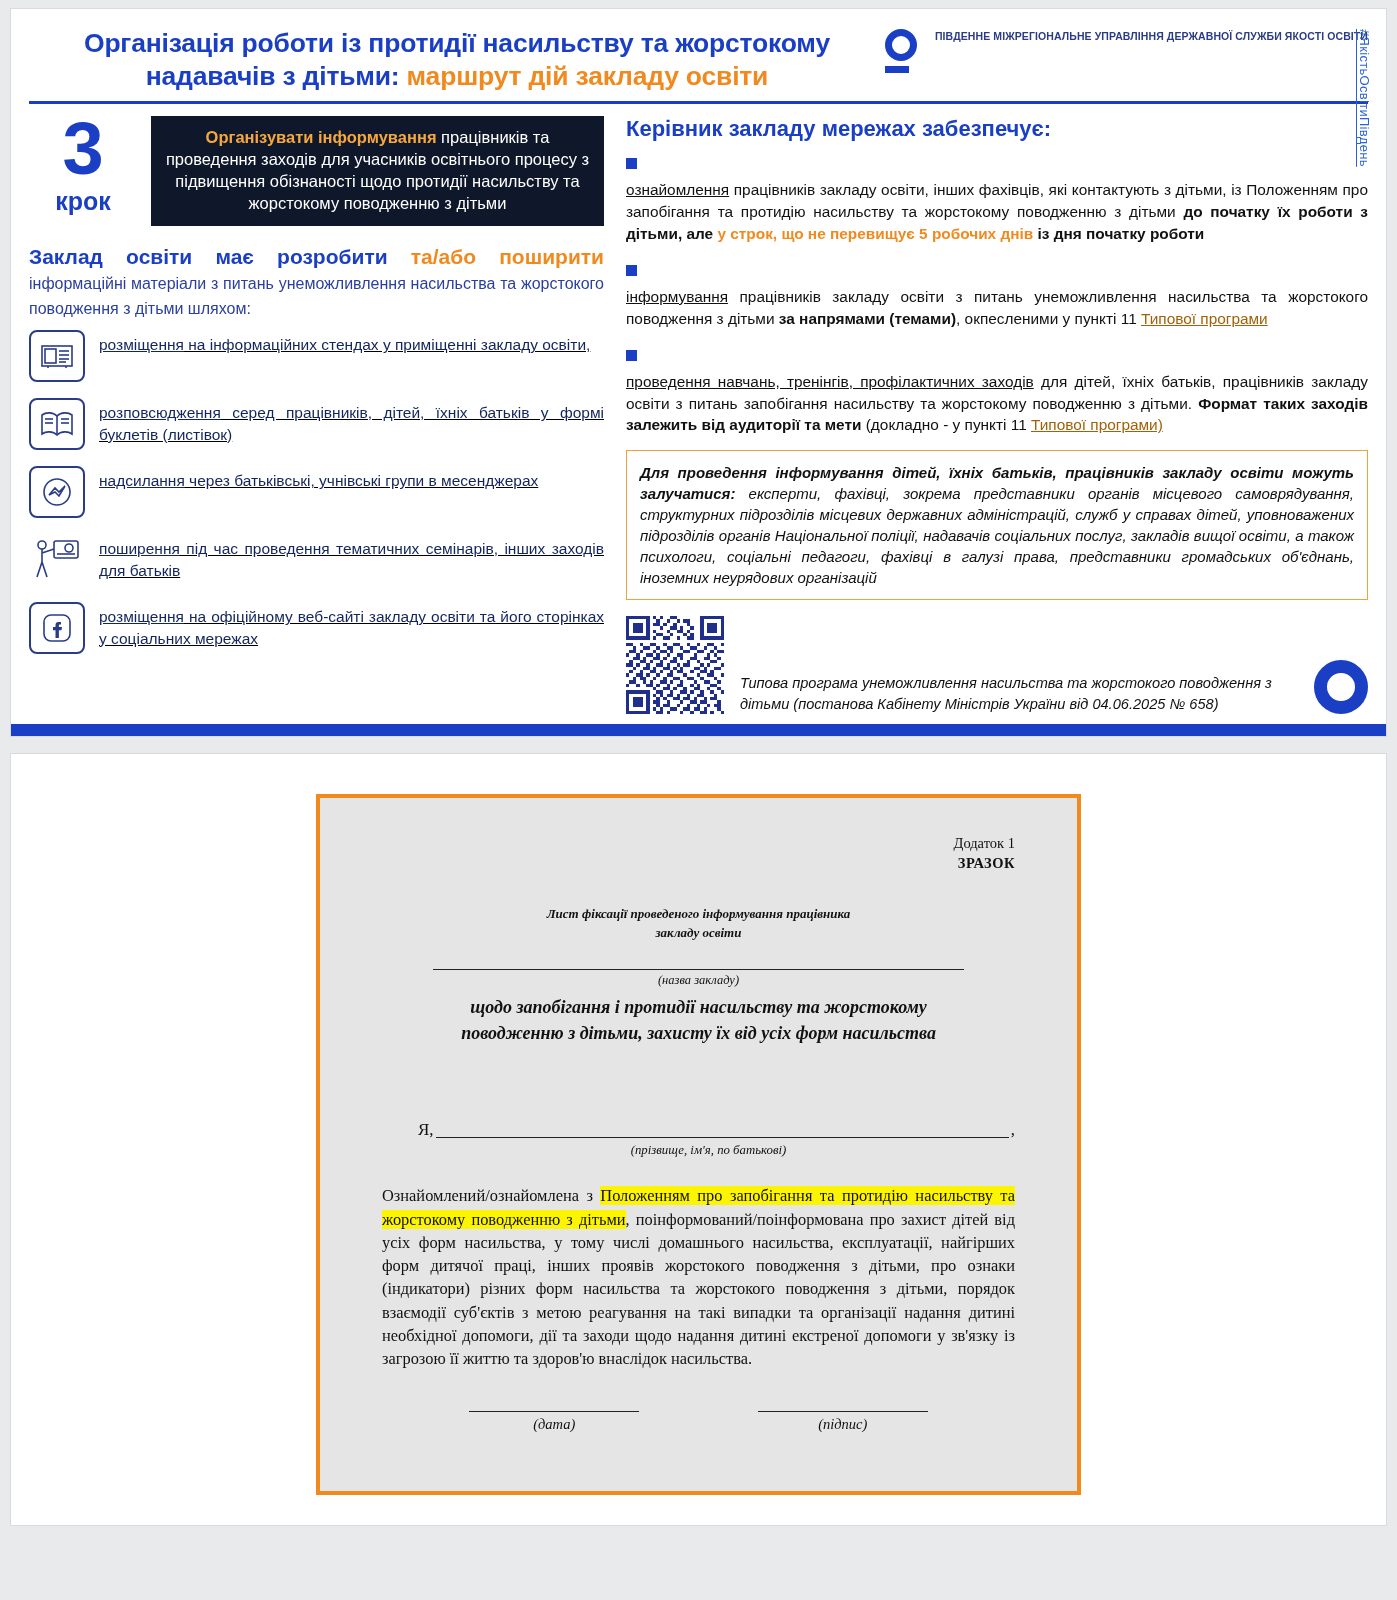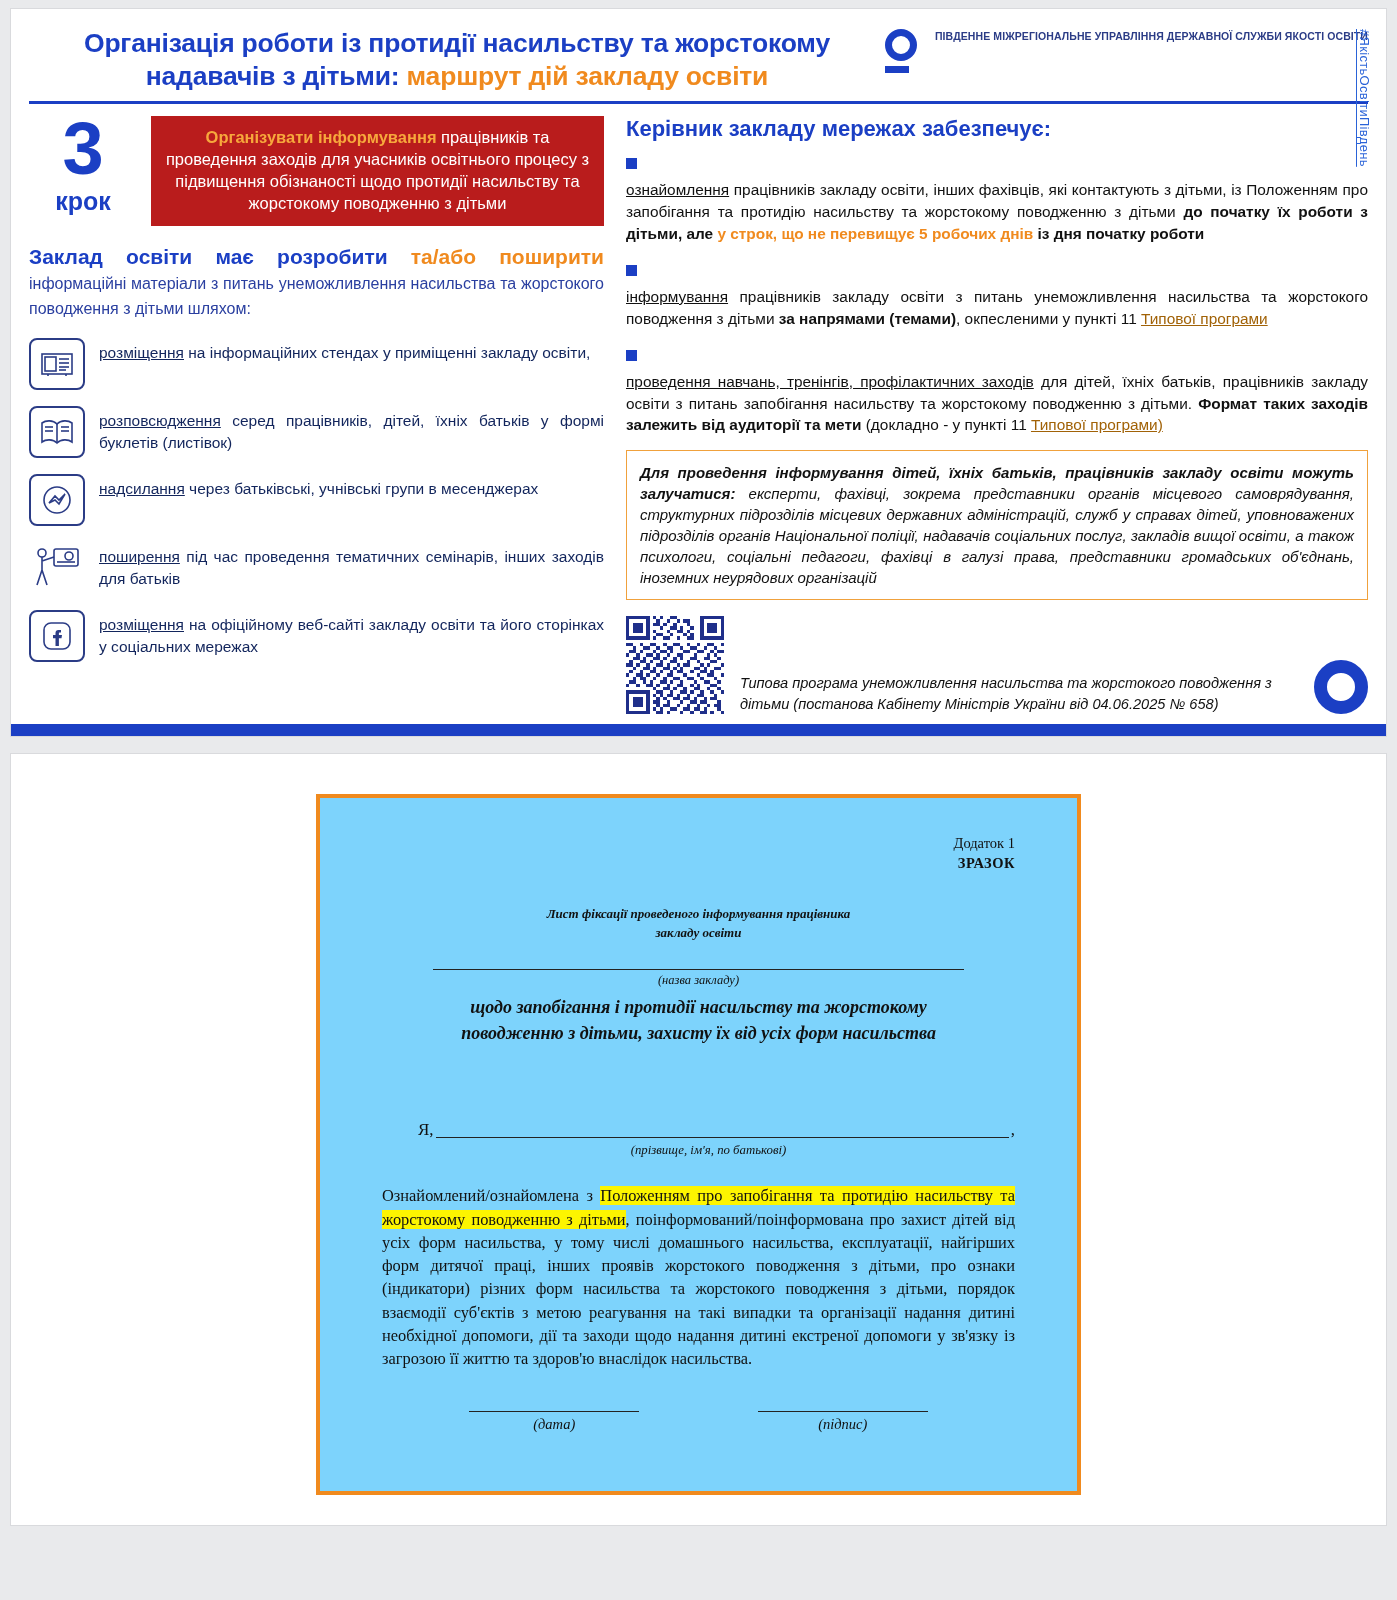"Організувати інформування працівників та" .step-banner { background: #b91c1c -> #0f172a }
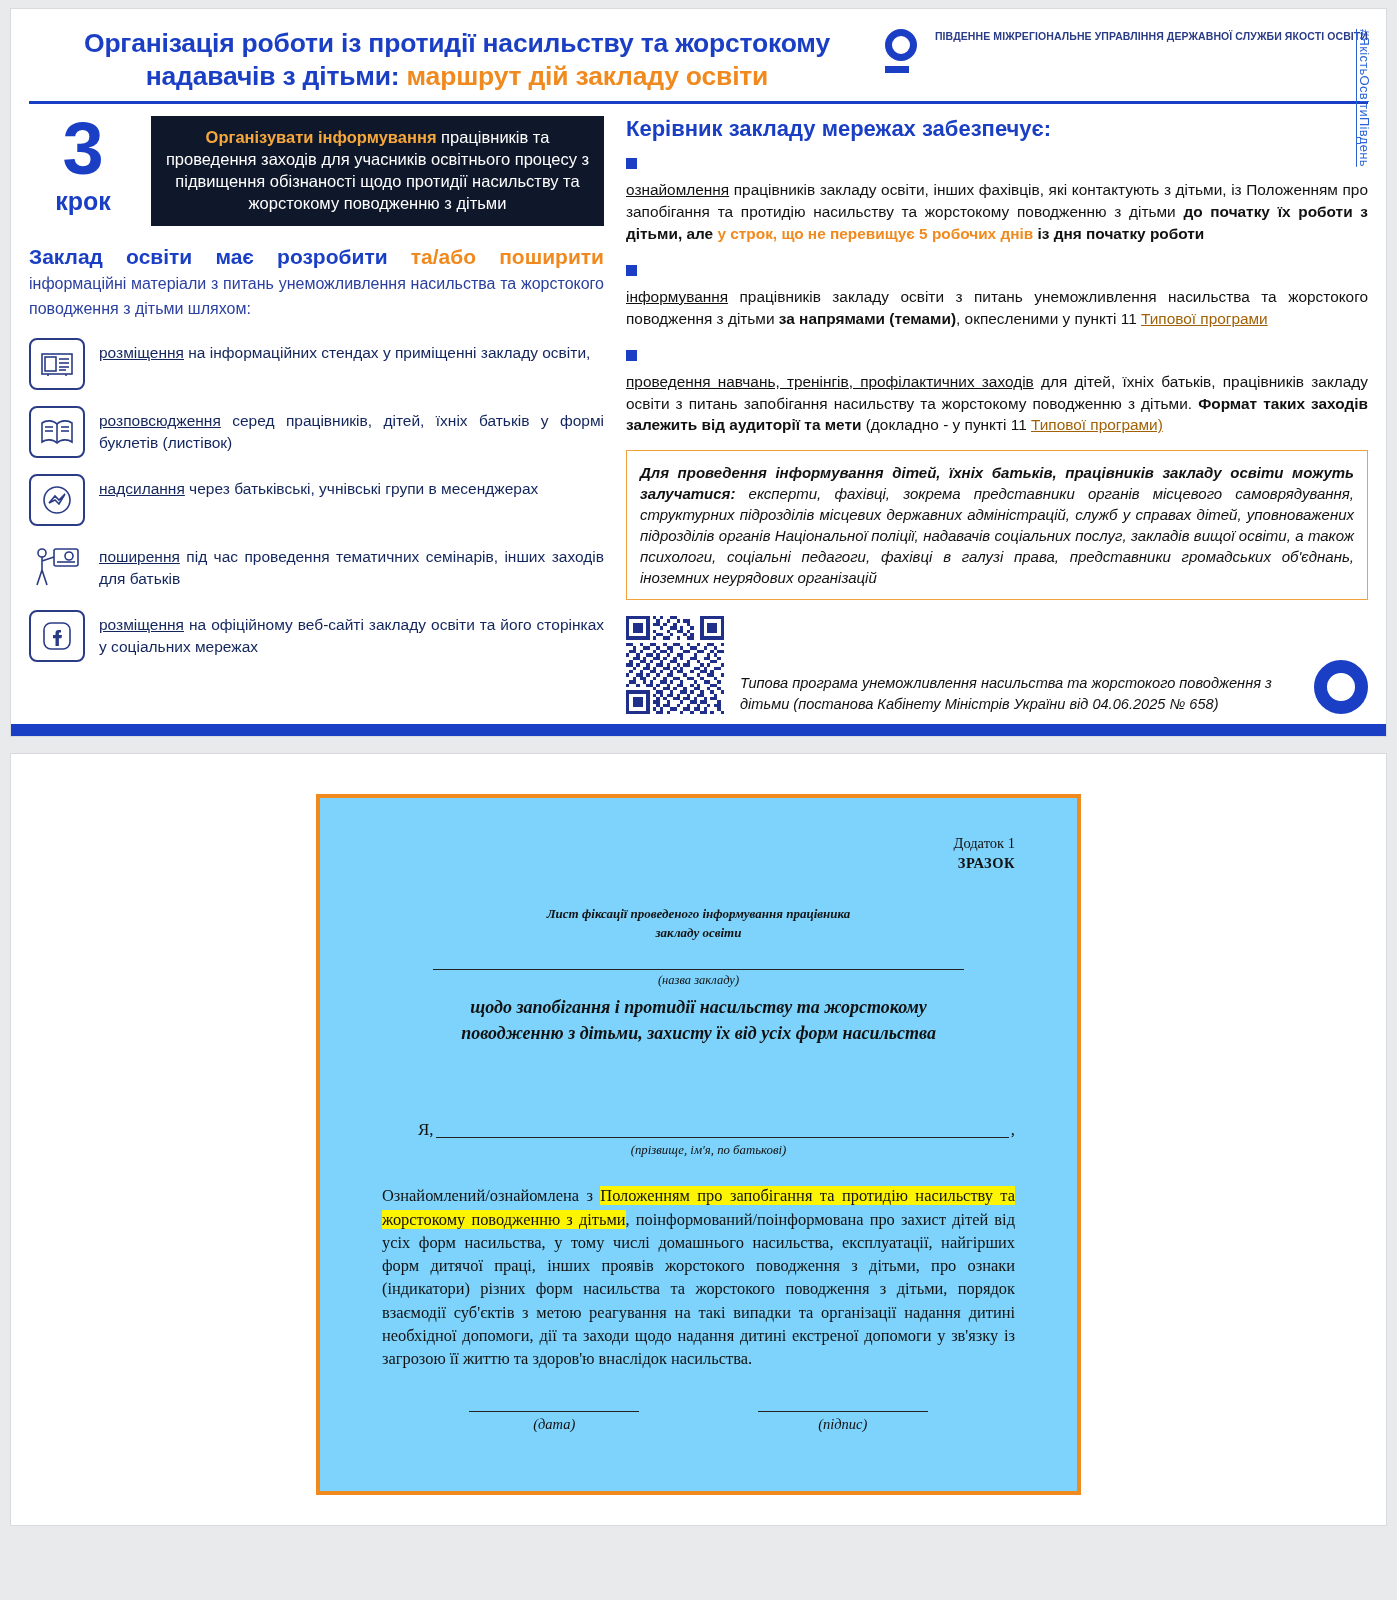"розміщення на інформаційних стендах у" .icon-list { margin-top: 18px -> 10px; text-decoration: none -> underline }
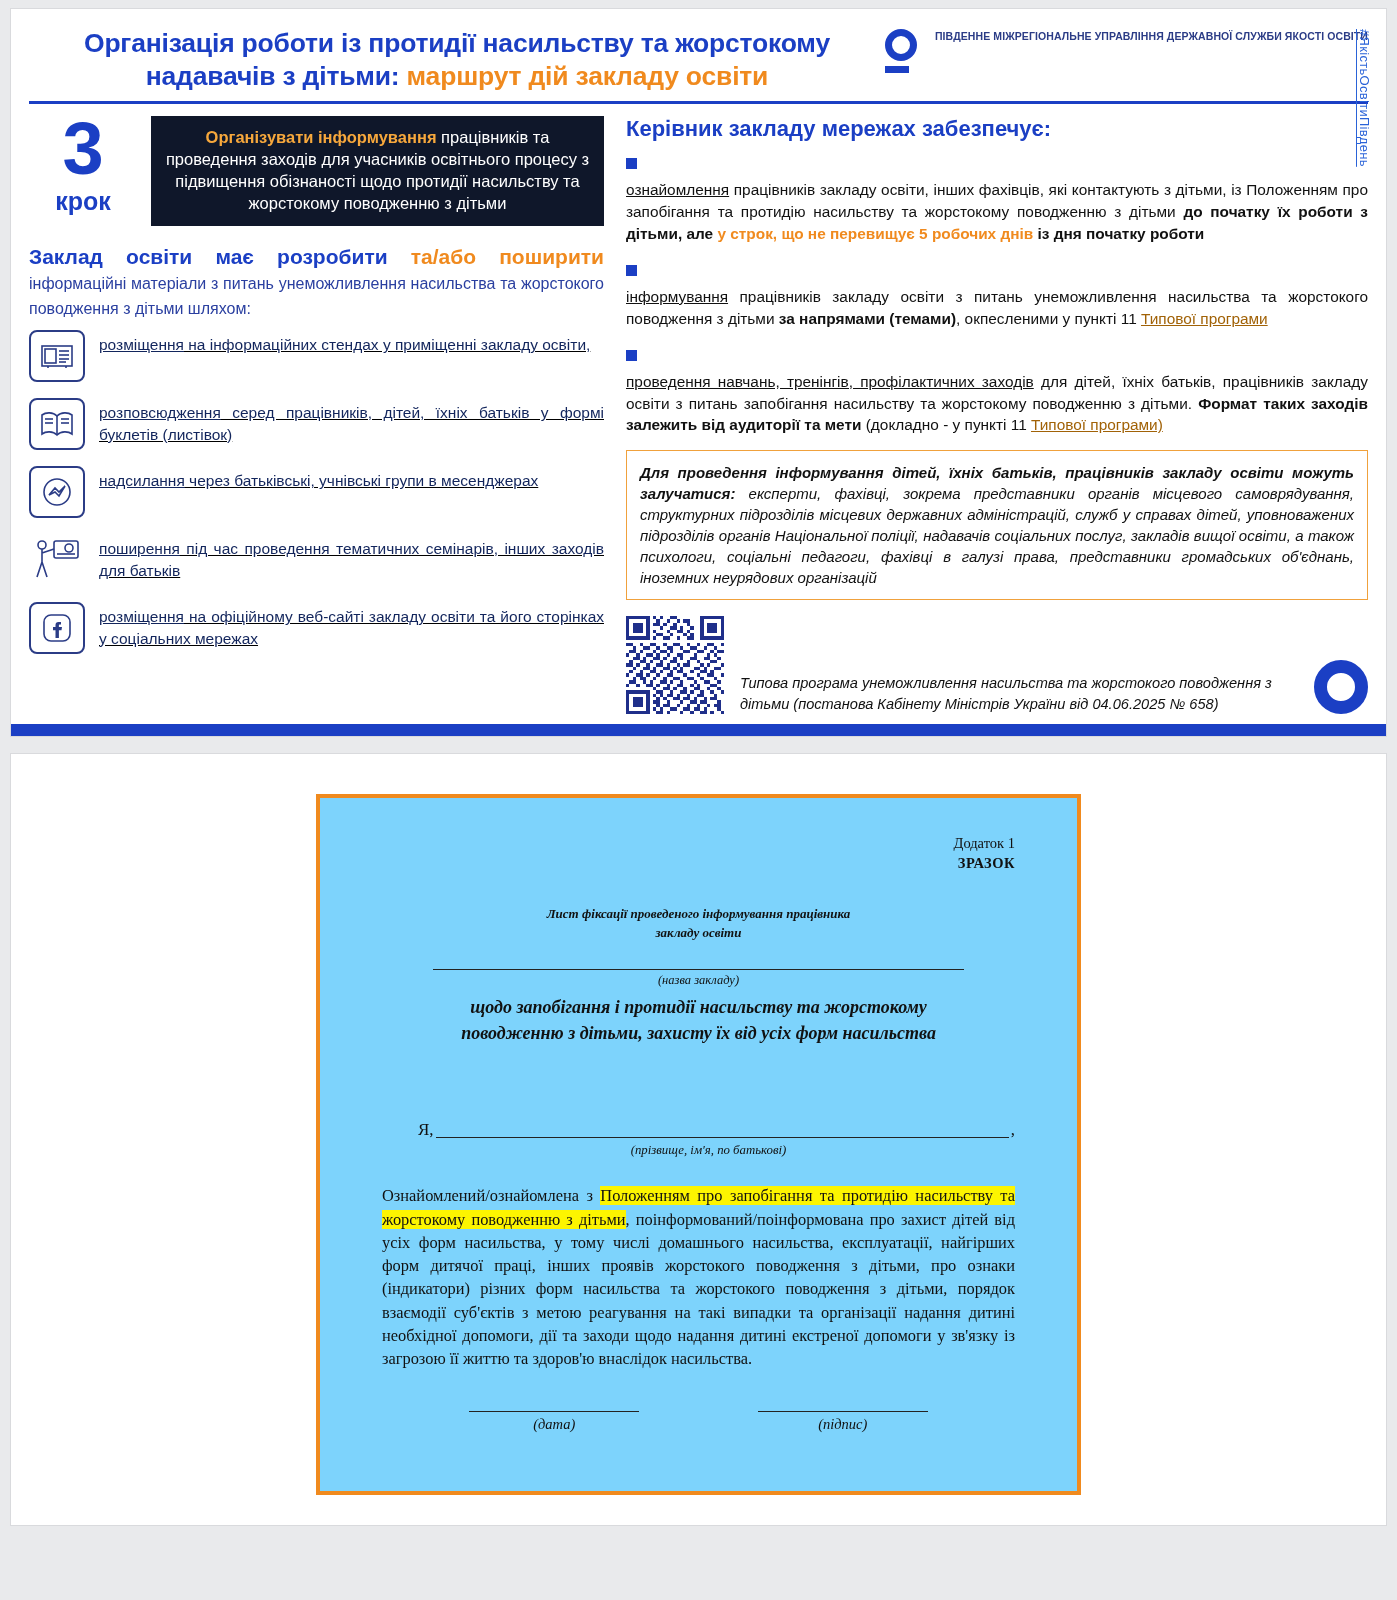"Додаток 1" .doc-sheet { background: #7dd3fc -> #e5e5e5 }
